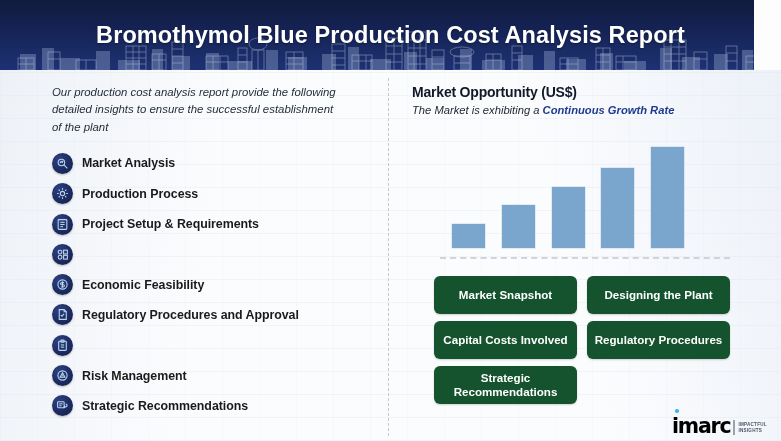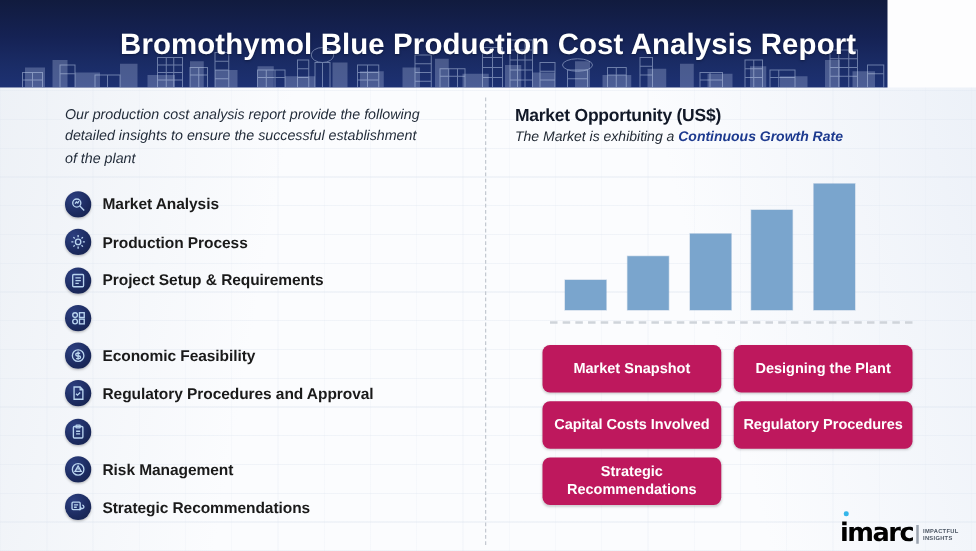"Bromothymol Blue Production Cost" .header { padding-left: none -> 44px }
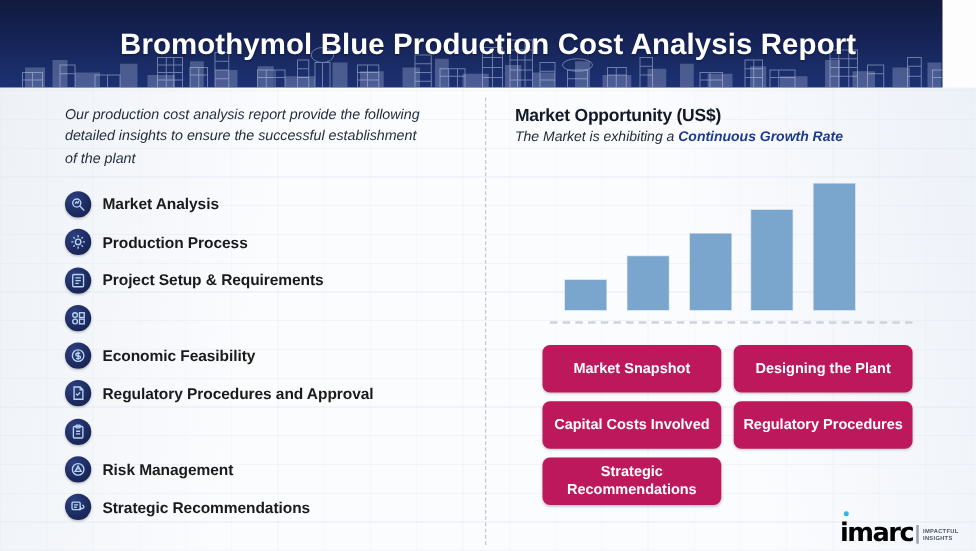"Market Snapshot" .pill { background: #be185d -> #14532d }
